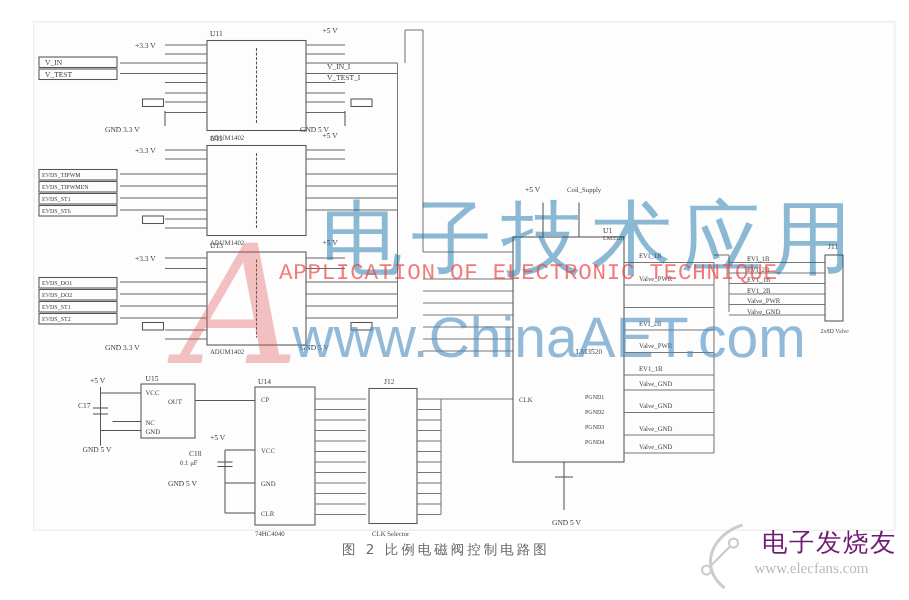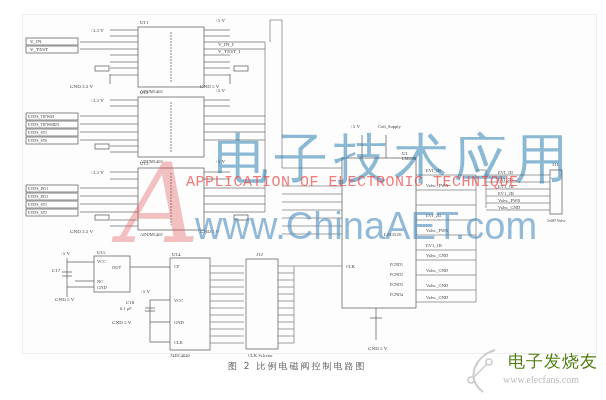"电子发烧友" .logo-cn { color: #4d7c0f -> #701a75 }
